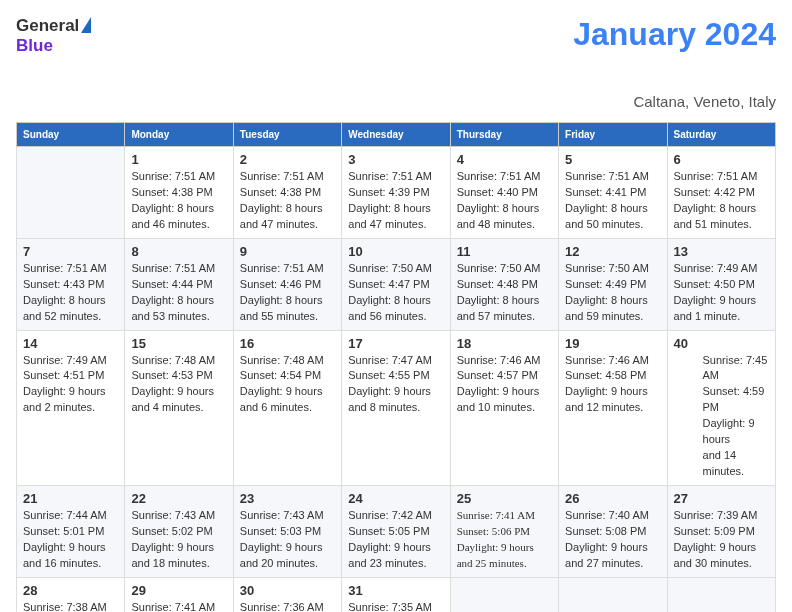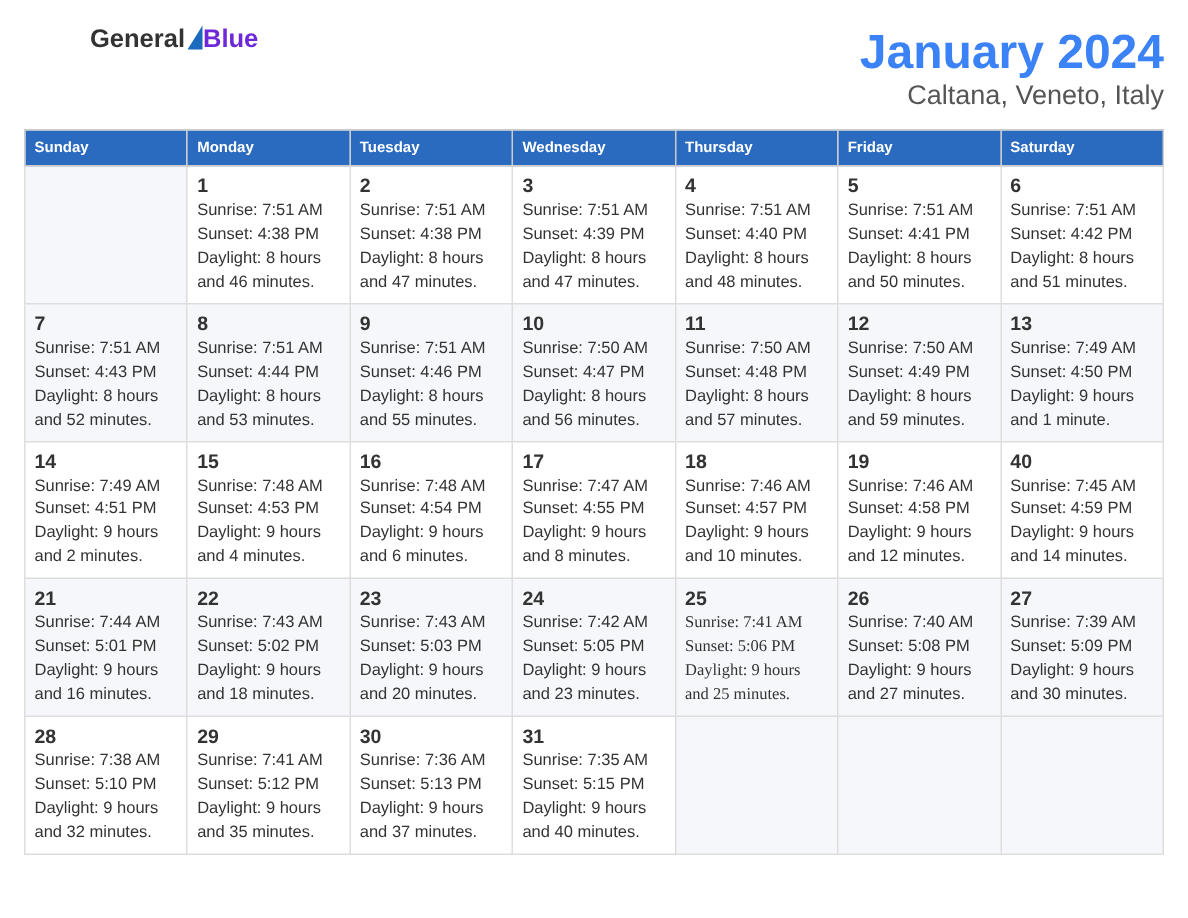"General" .logo { flex-direction: row -> column; margin-left: 44px -> none }
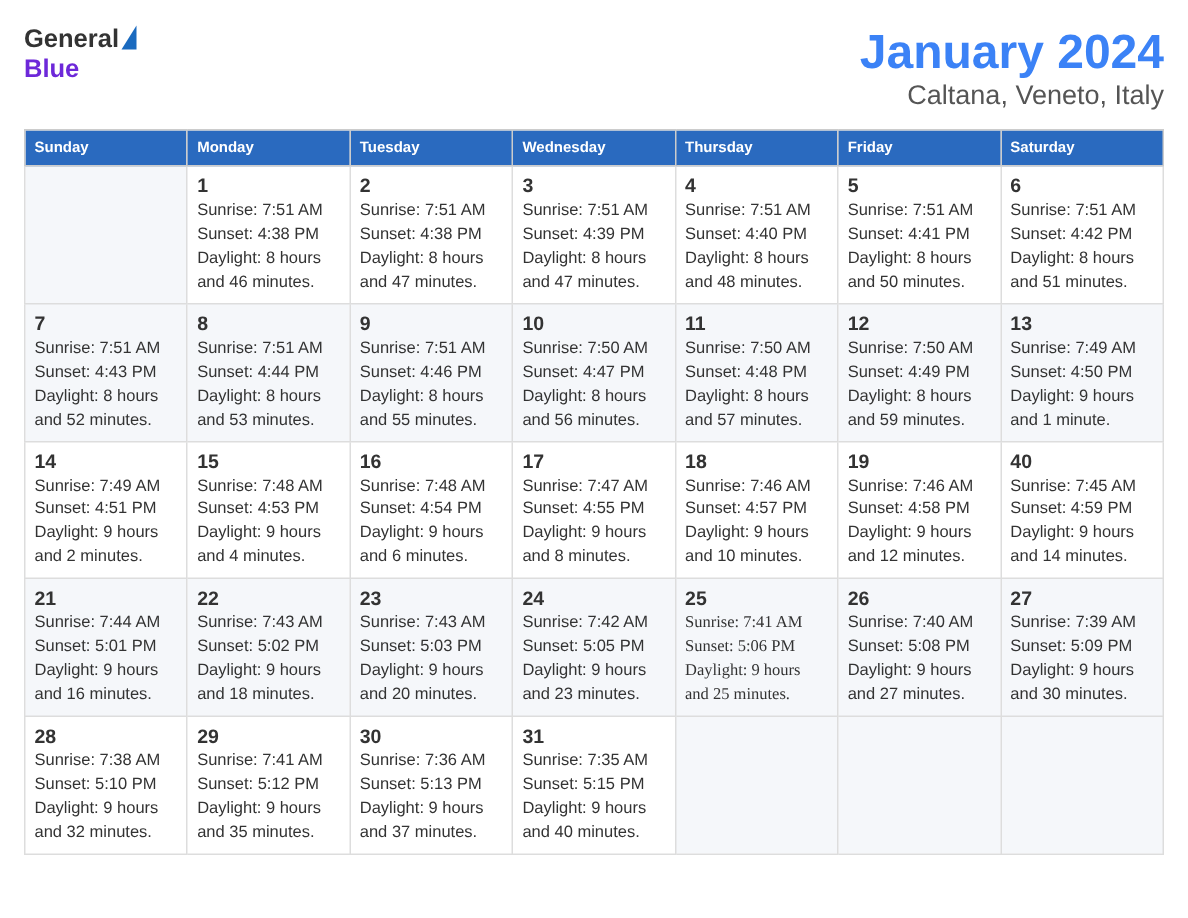"Caltana, Veneto, Italy" .location-subtitle { font-size: 18px -> 15px; margin-top: none -> 40px }
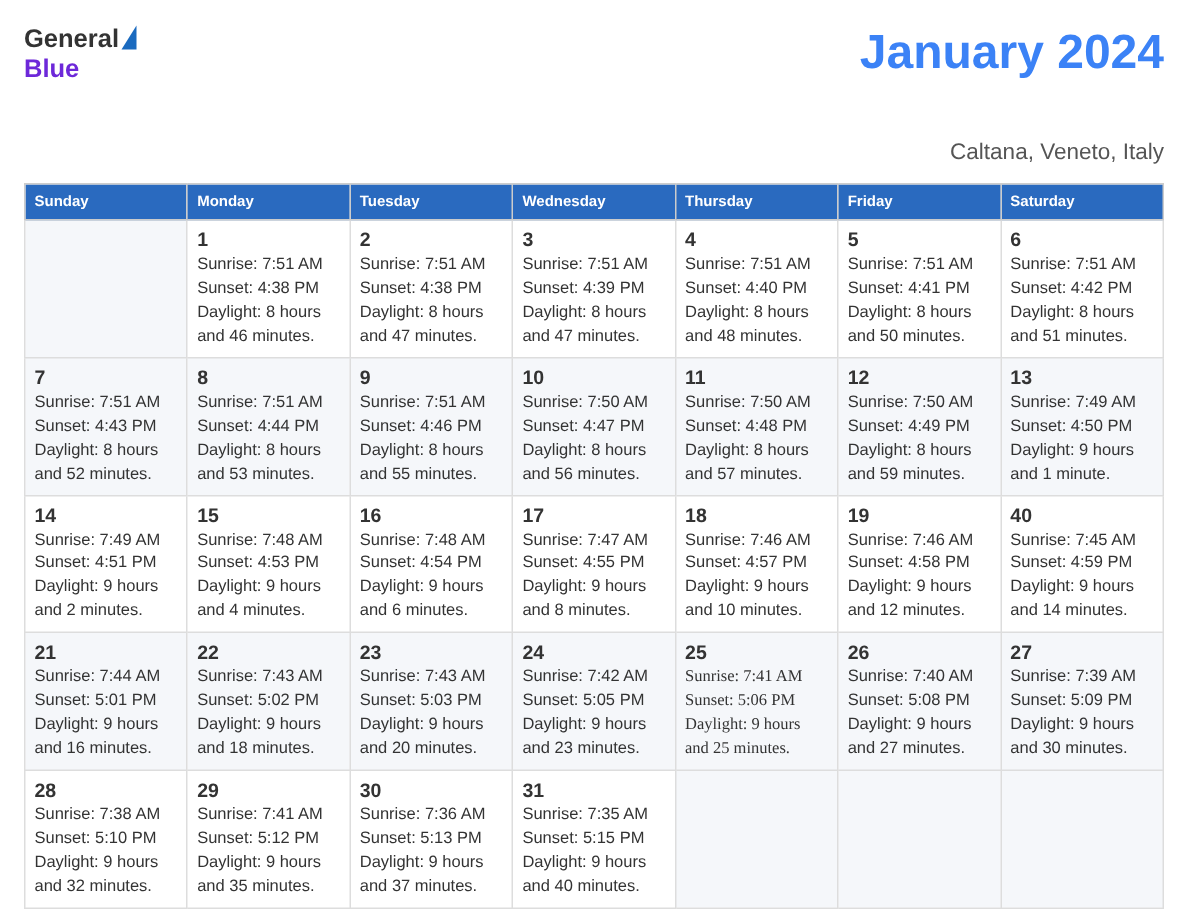"Sunrise: 7:45 AM" div.day-info { margin-left: none -> 29px }
